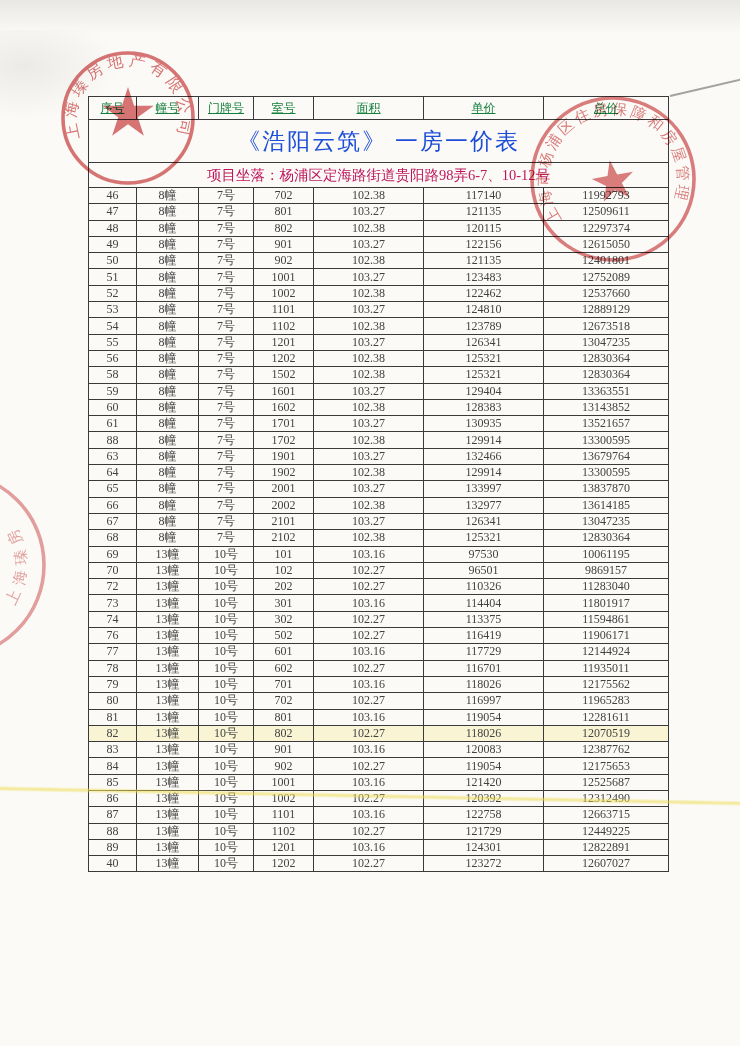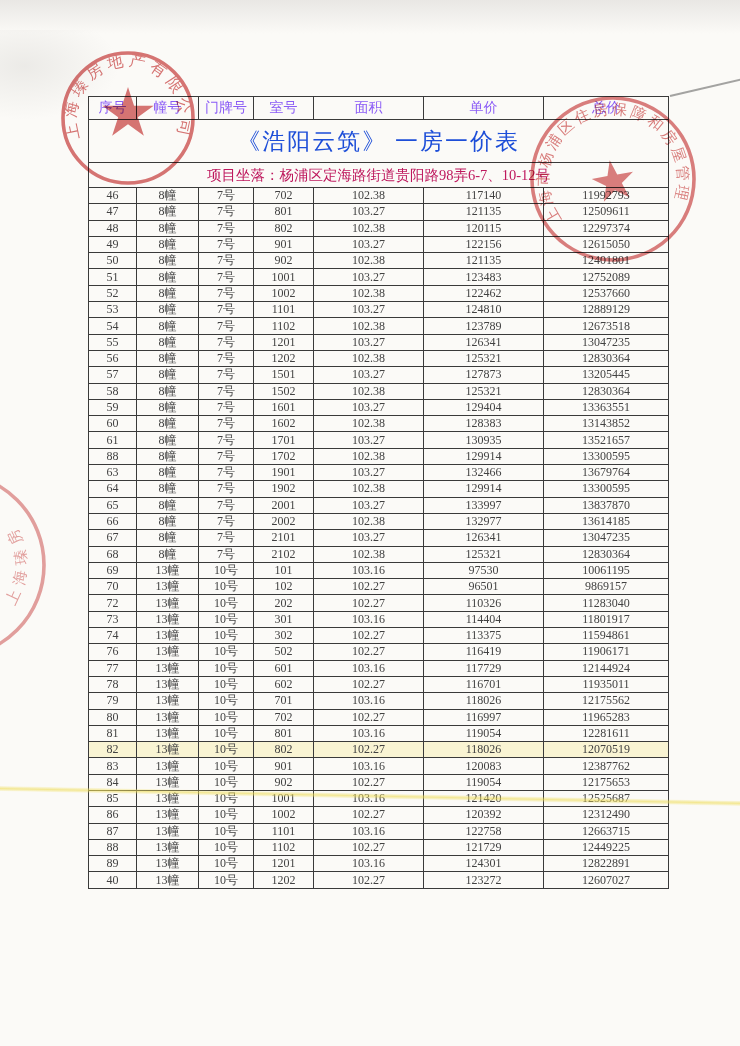"序号" thead th { color: #8b5cf6 -> #15803d; font-size: 14px -> 12px; text-decoration: none -> underline }
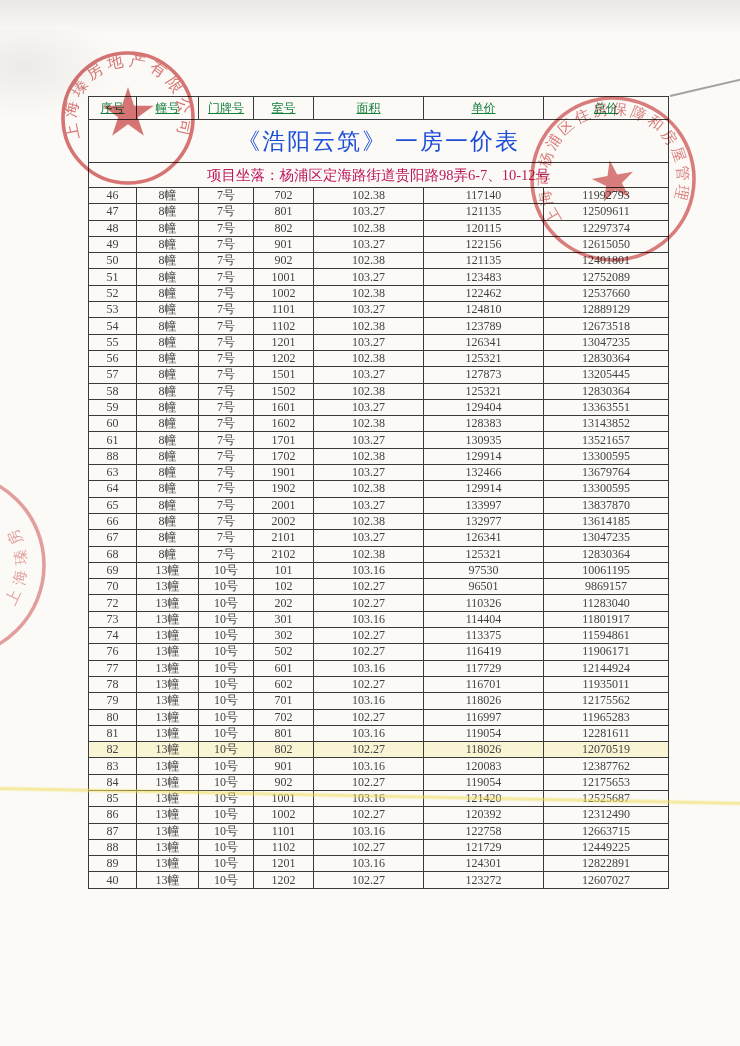"57" tr { html: <tr> <td>57</td> <td>8幢</td> <td>7号</td> <td>1501</td> <td>103.27</td> <td>127873</td> <td>13205445</td> </tr> -> none }
